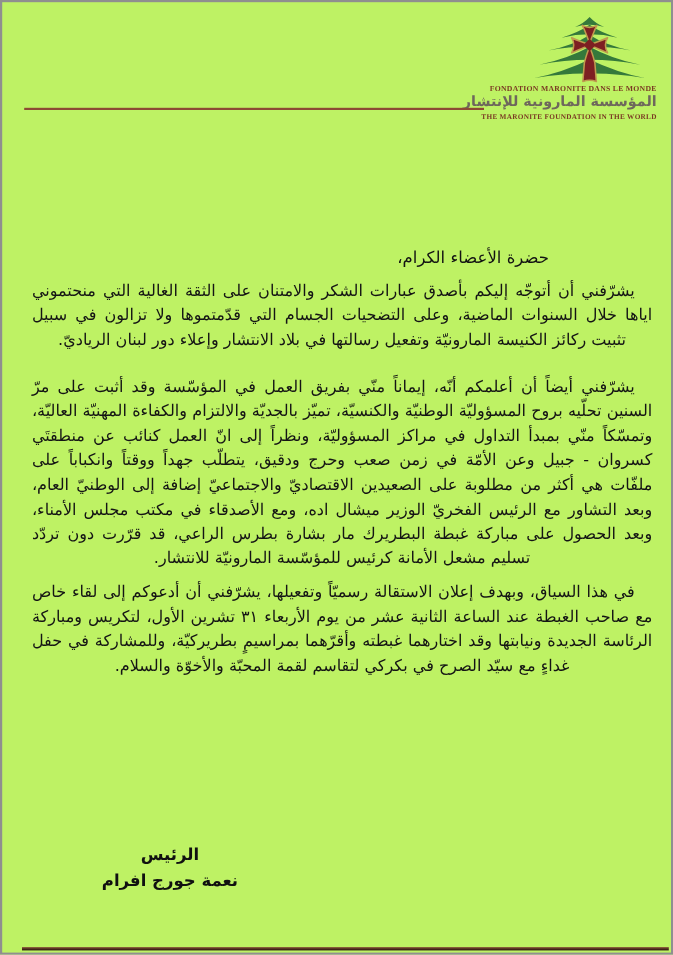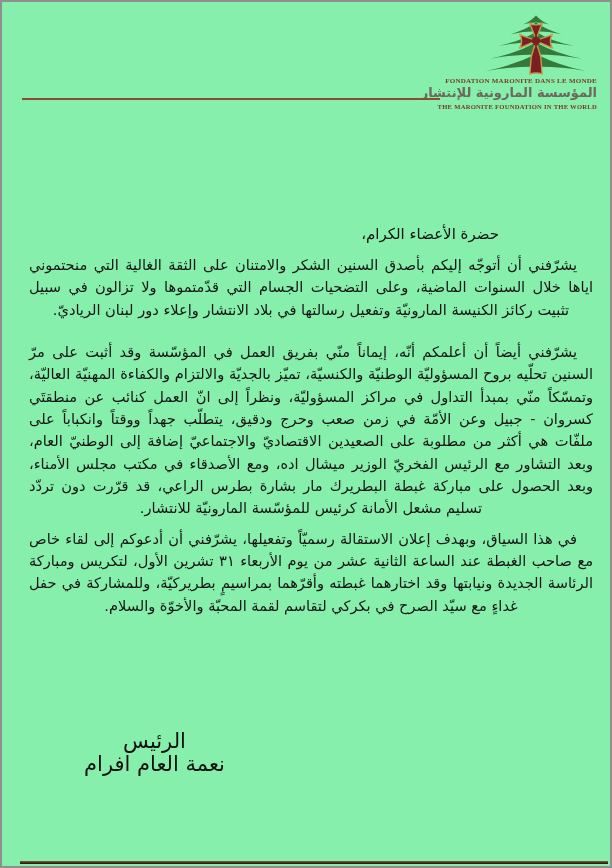"FONDATION MARONITE DANS LE MONDE" .page { background: #86efac -> #bef264 }
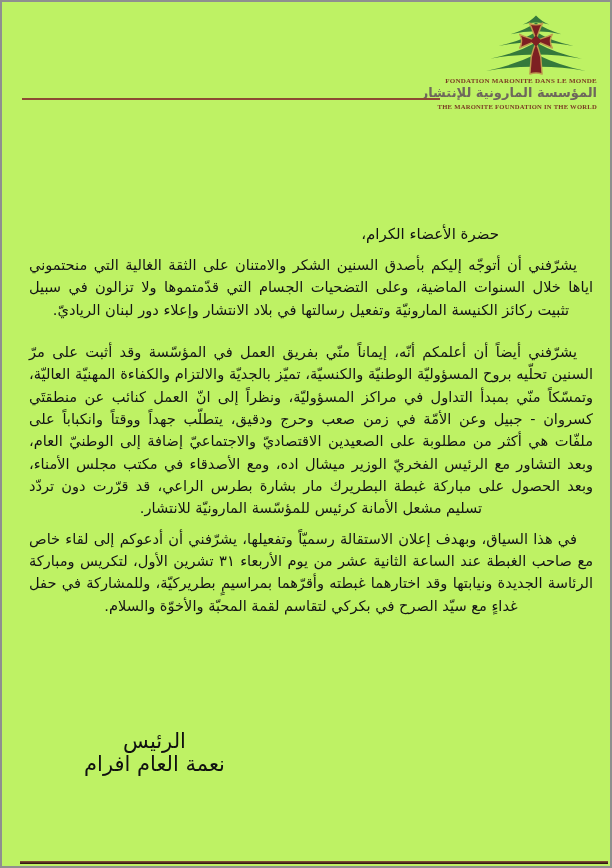"يشرّفني أن أتوجّه إليكم بأصدق" p.gap-lg { text: السنين -> عبارات }
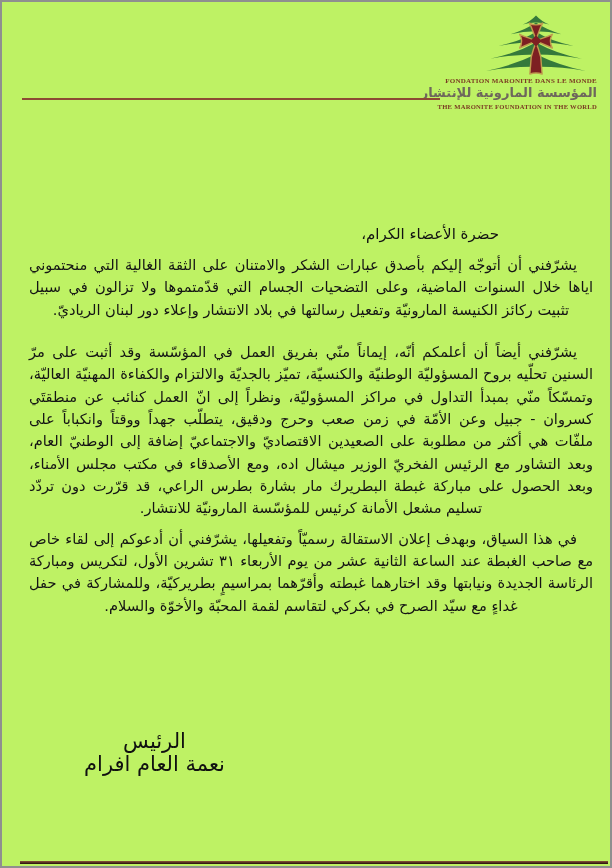"الرئيس" .signature { font-size: 21px -> 15px; font-weight: normal -> bold; top: 728px -> 764px }
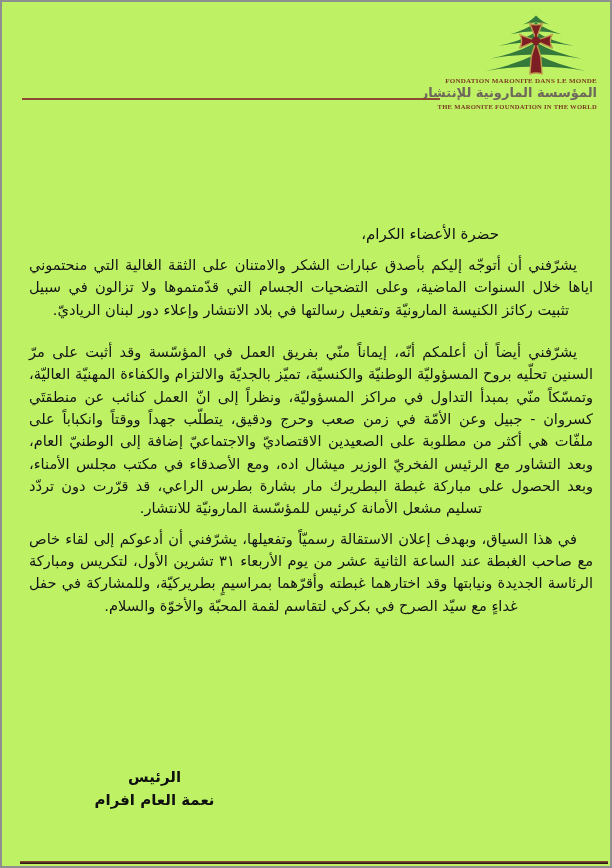"نعمة العام افرام" div { text: العام -> جورج }
